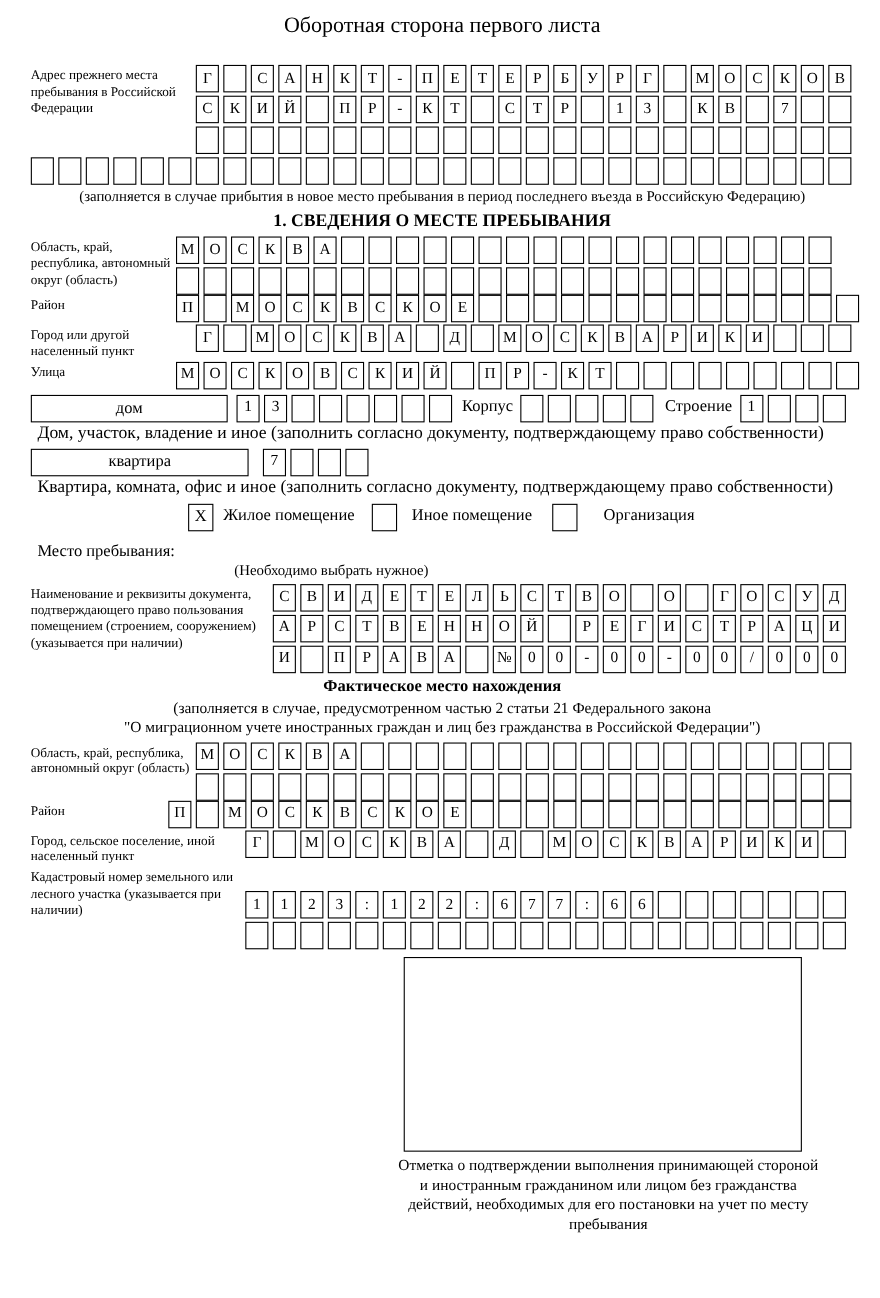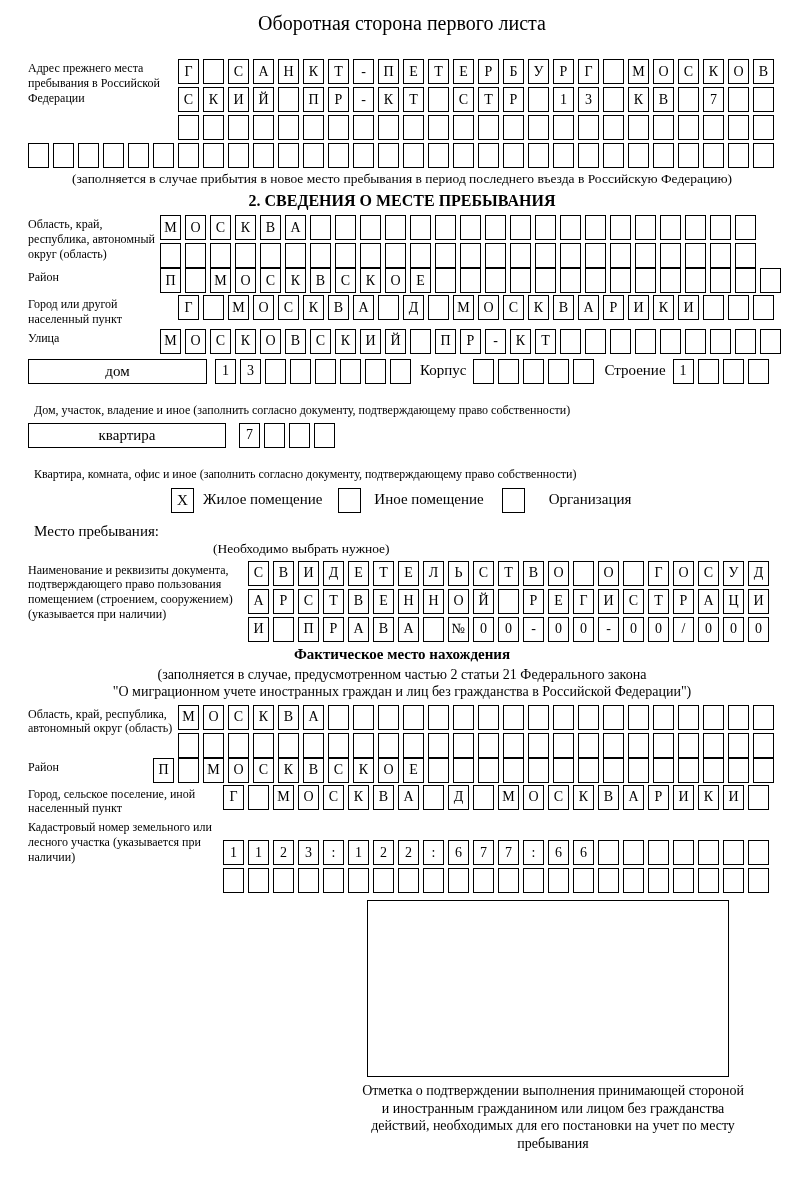"2. СВЕДЕНИЯ О МЕСТЕ ПРЕБЫВАНИЯ" div.sec-title { text: 2 -> 1 }
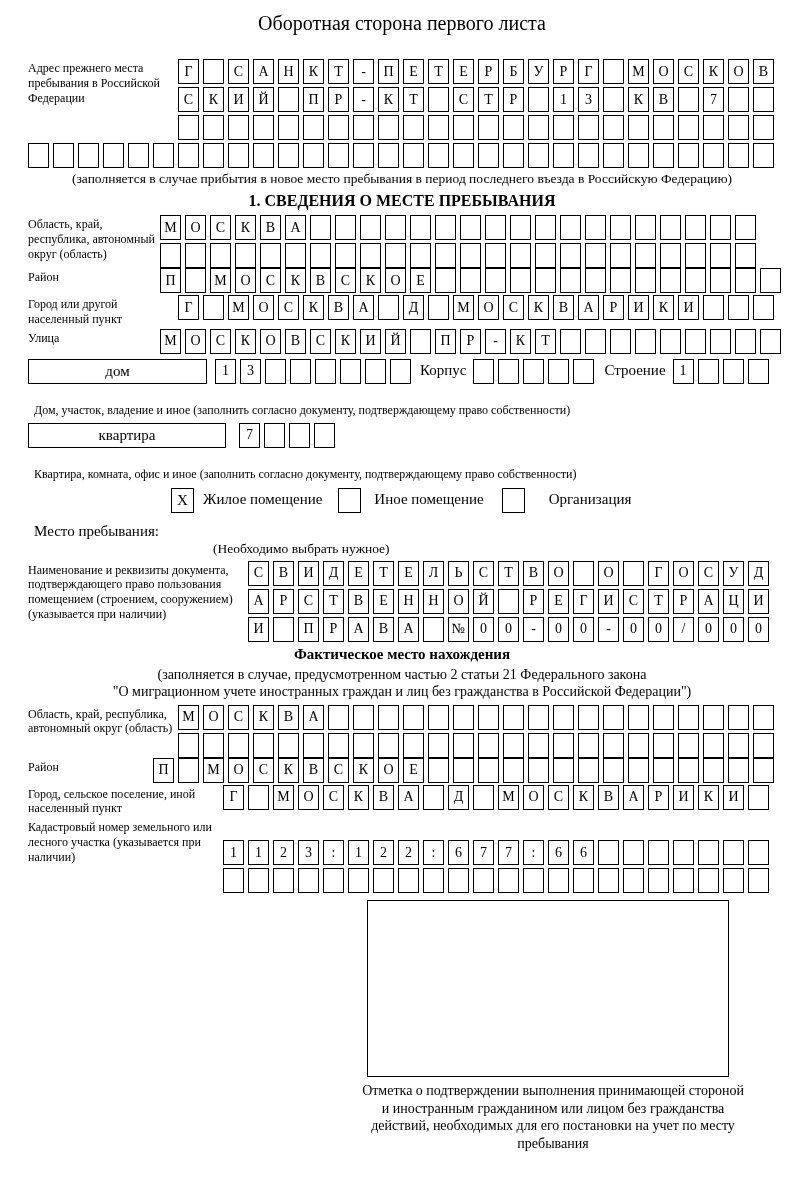"Дом, участок, владение и иное" .caption { font-size: 12px -> 16px; margin-top: 19px -> 1px }
